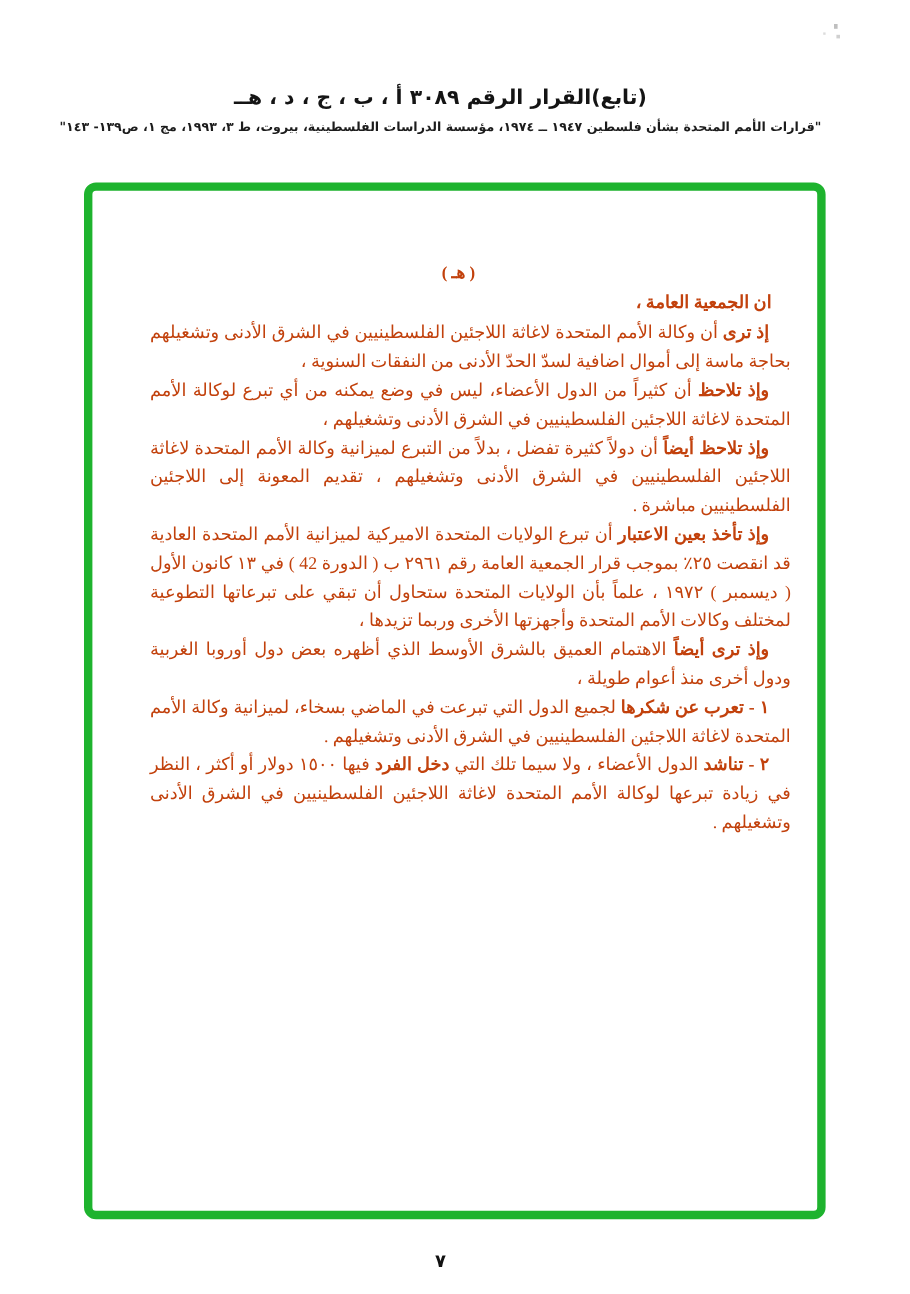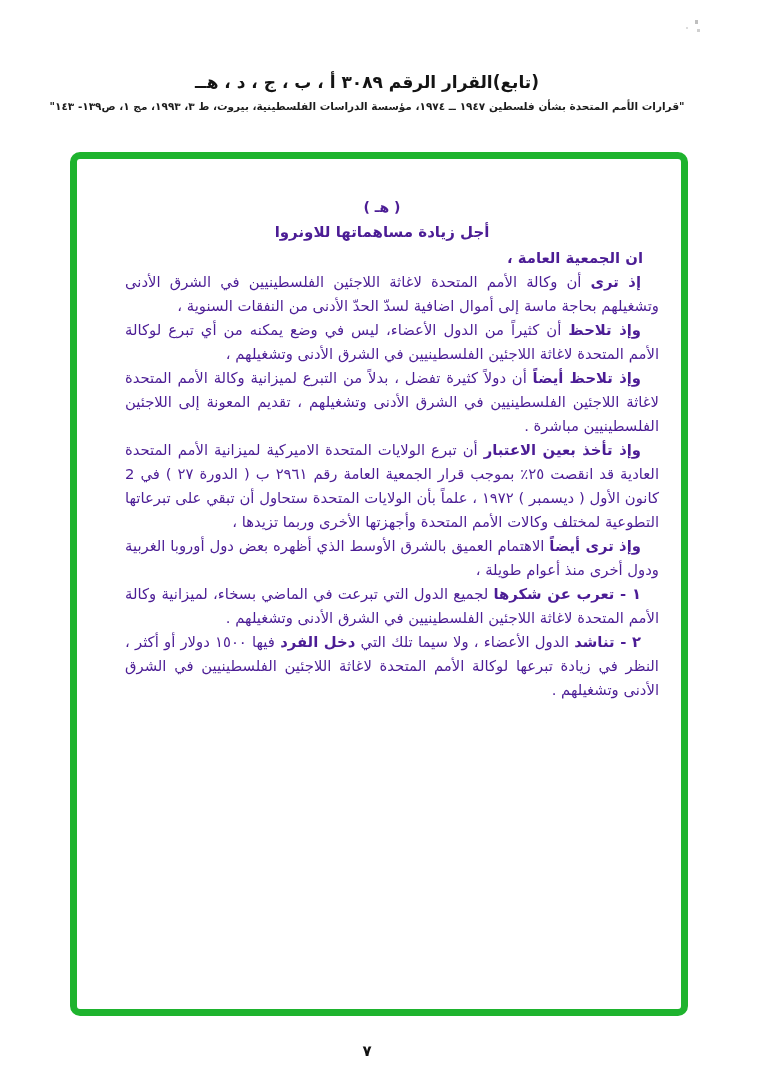"( هـ )" .content { color: #4c1d95 -> #c2410c; font-family: none -> Liberation Serif, serif; padding: 36px 22px 0 28px -> 58px 22px 0 28px }
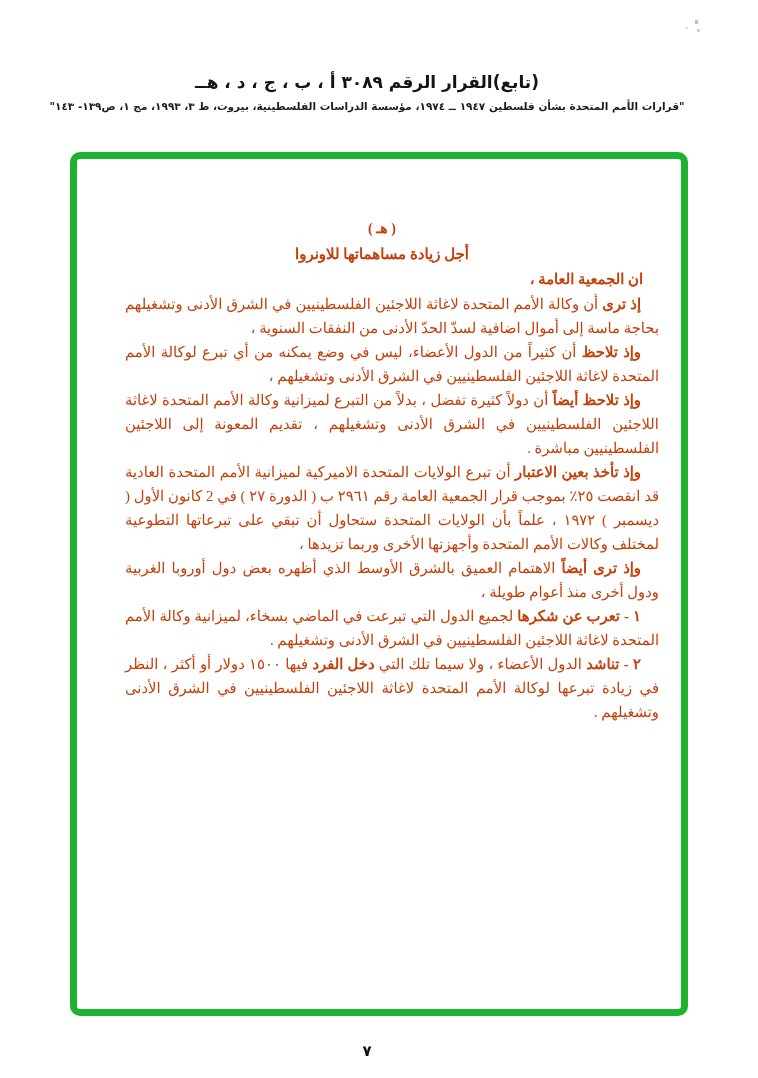"أجل زيادة مساهماتها للاونروا" div.center { html: <div>أجل زيادة مساهماتها للاونروا</div> -> none }
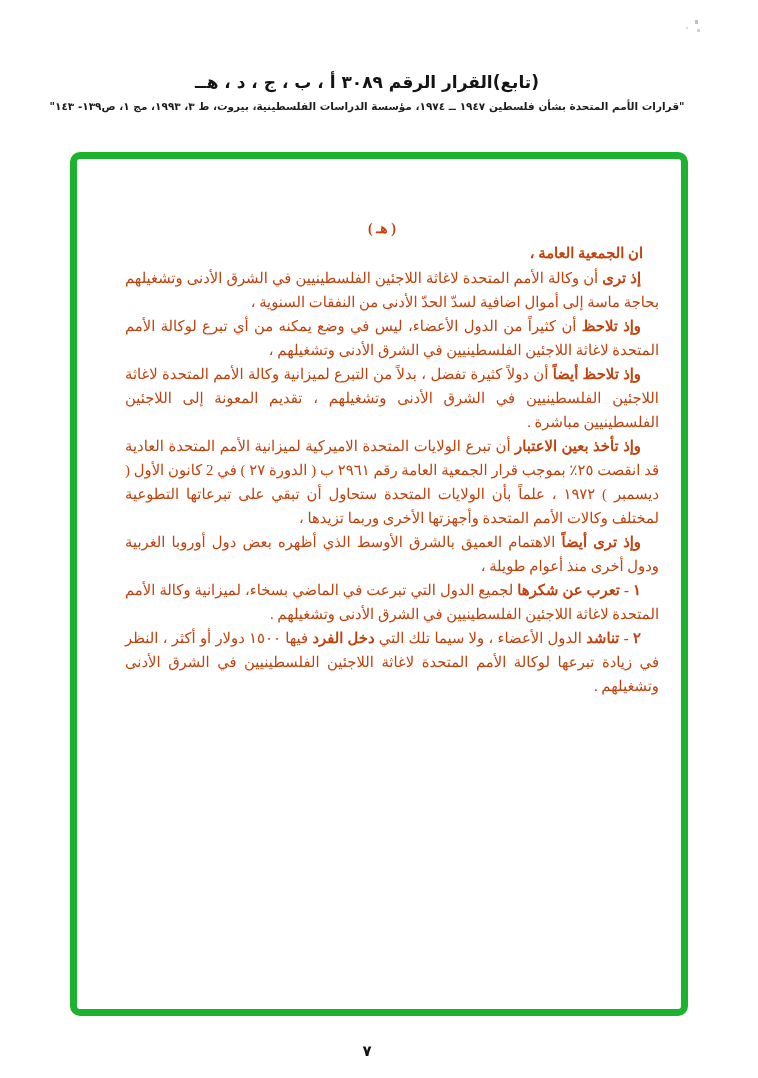"أن تبرع الولايات المتحدة الاميركية" span { text: ٢٧ ) في 2 -> 42 ) في ١٣ }
